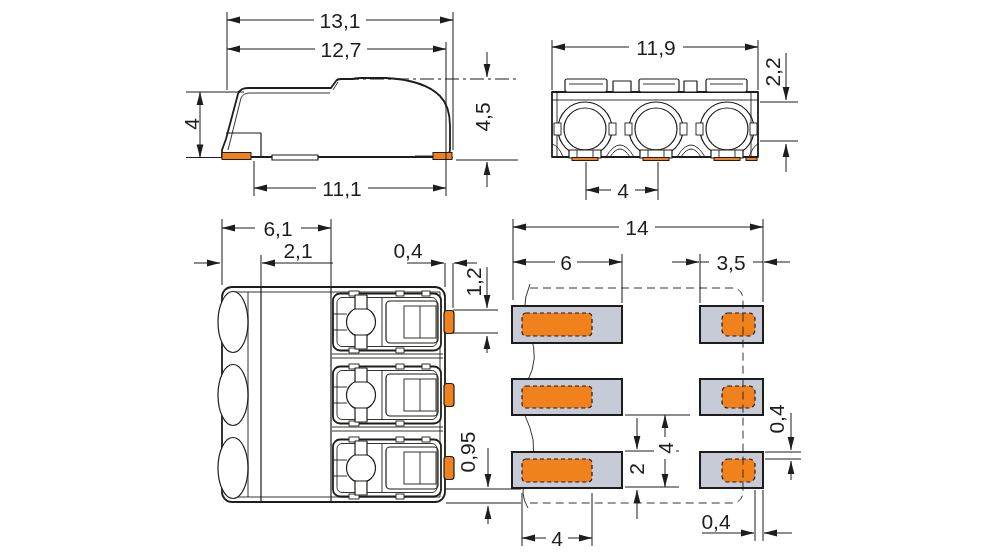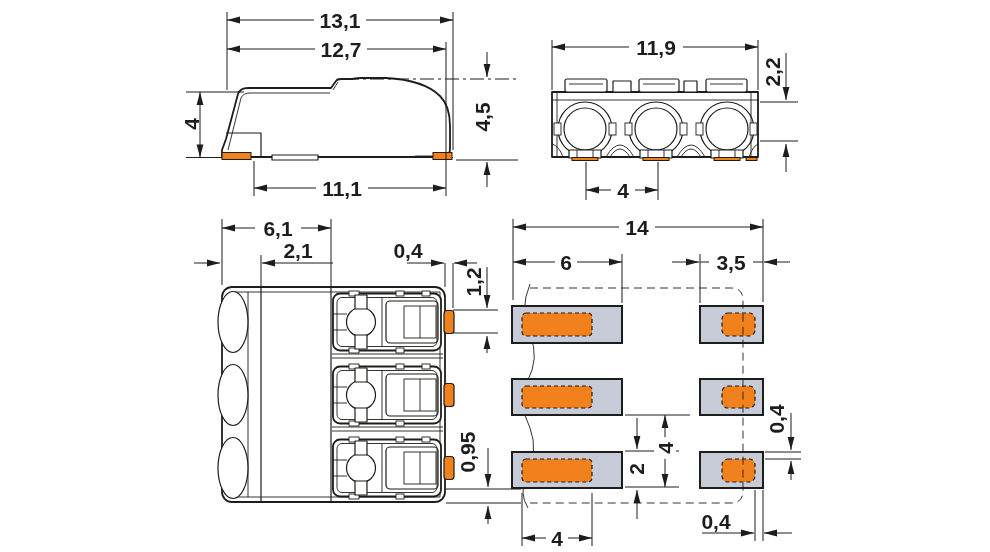"13,1" .stage { font-weight: bold -> none }
